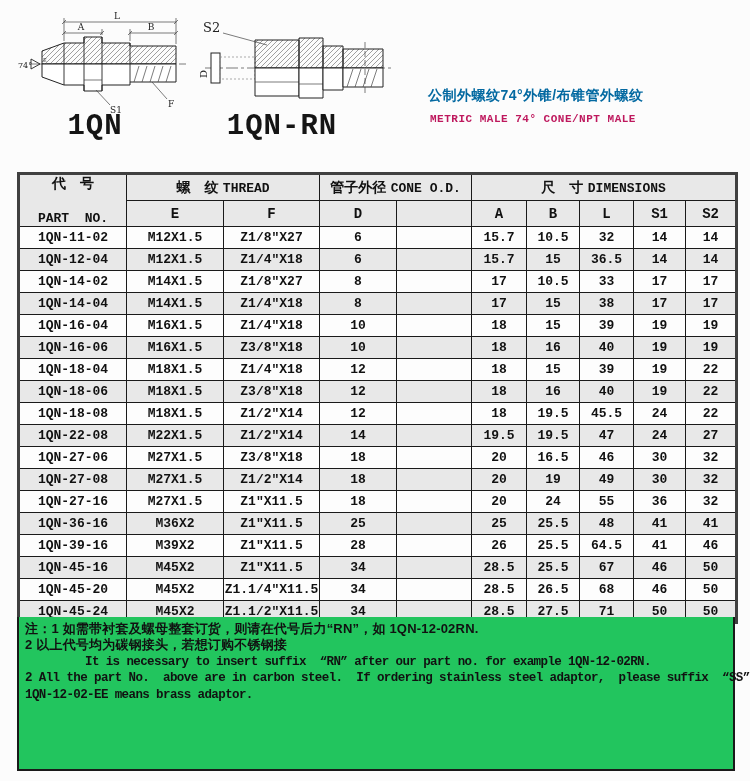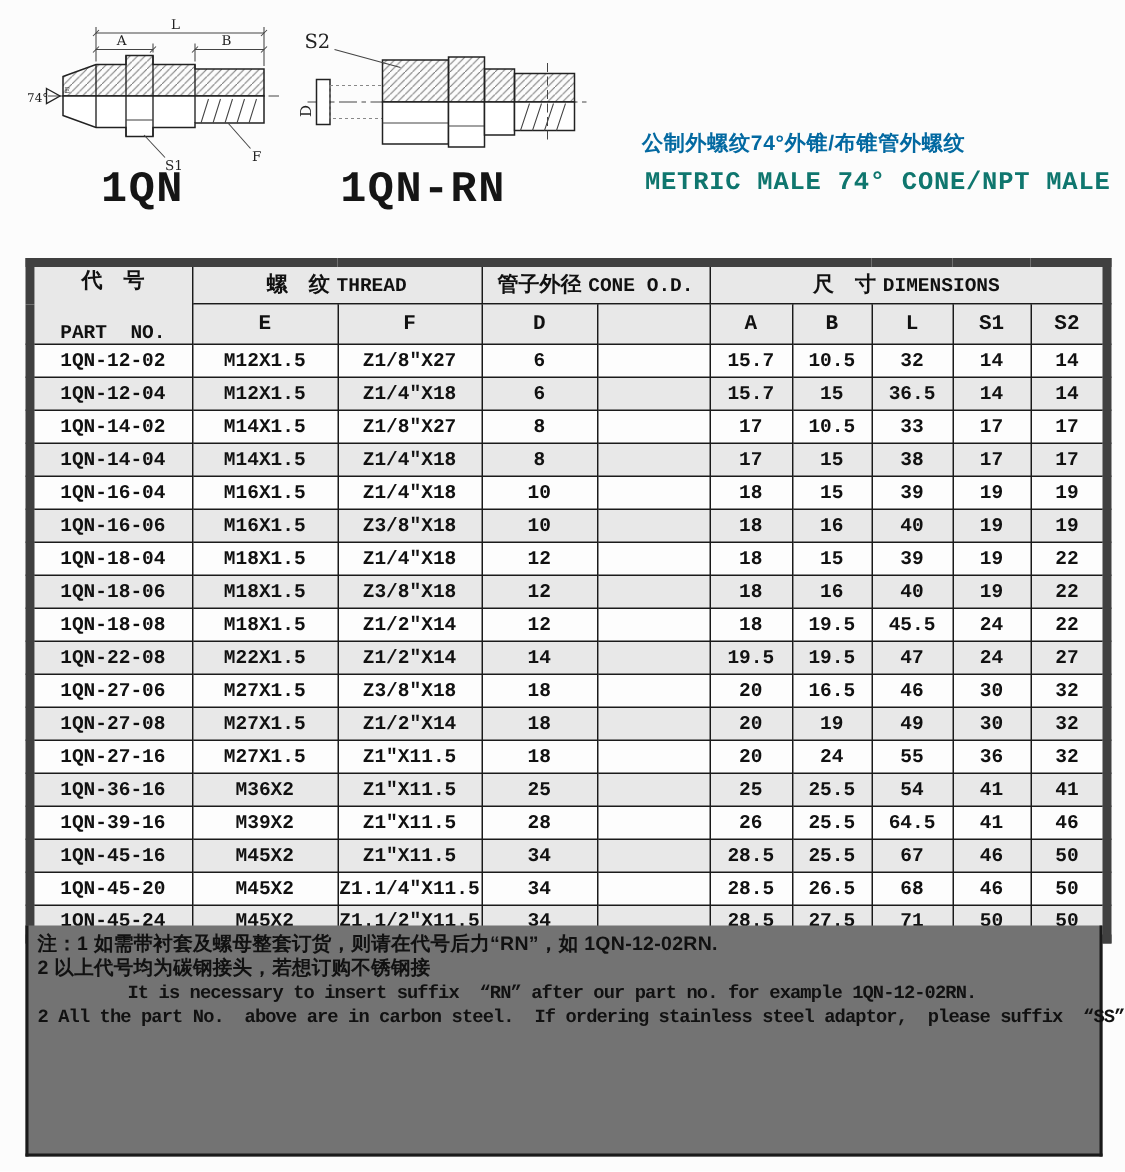"METRIC MALE 74° CONE/NPT MALE" .title-en { color: #0f766e -> #be185d; font-size: 17px -> 11px }
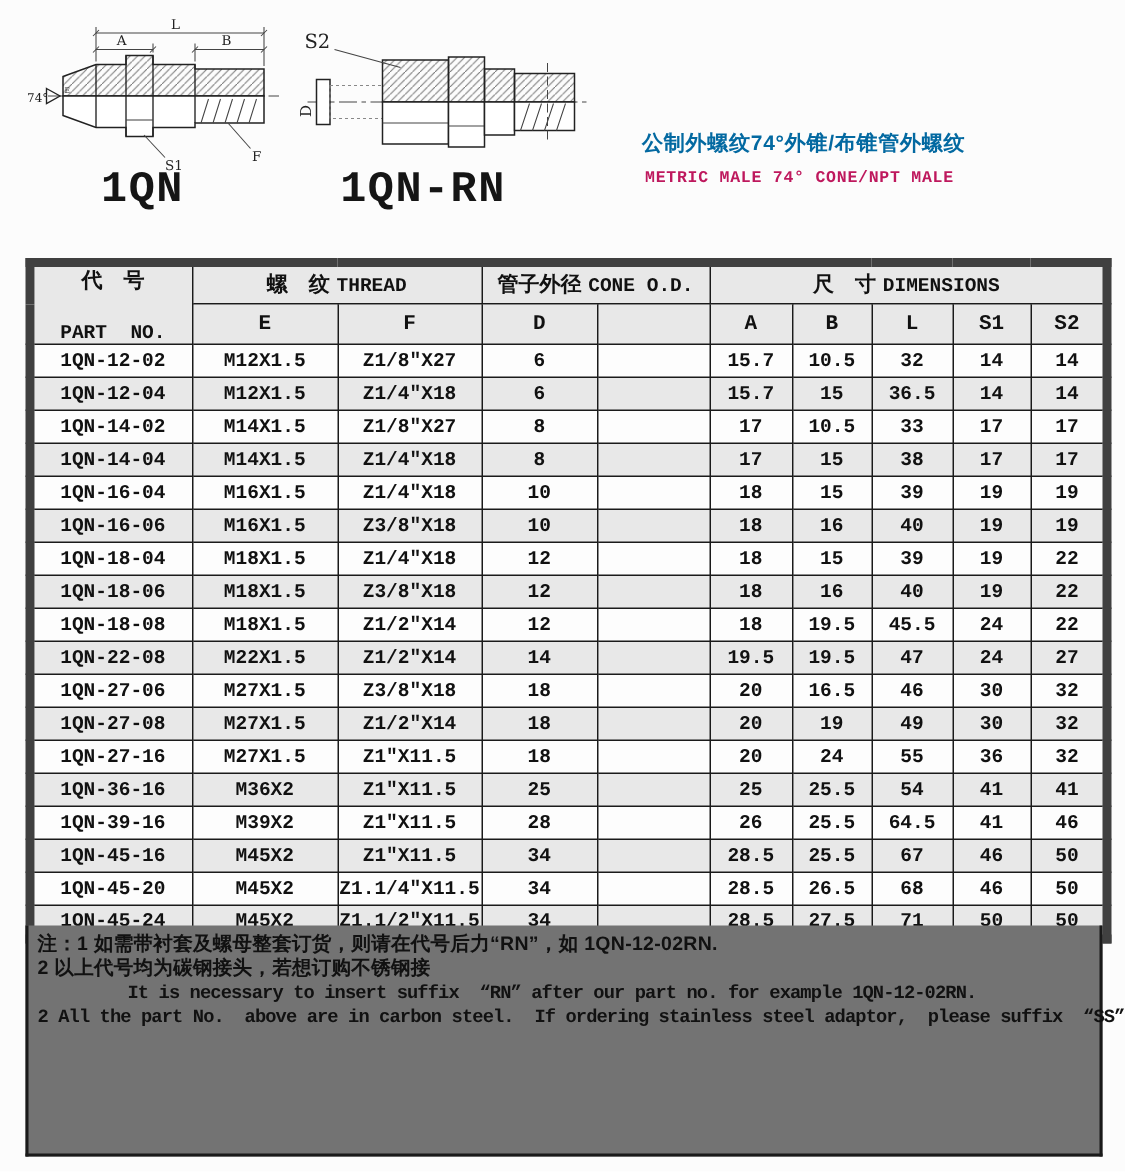"代 号" table.spec { border: 6px solid #404040 -> 3px solid #404040 }
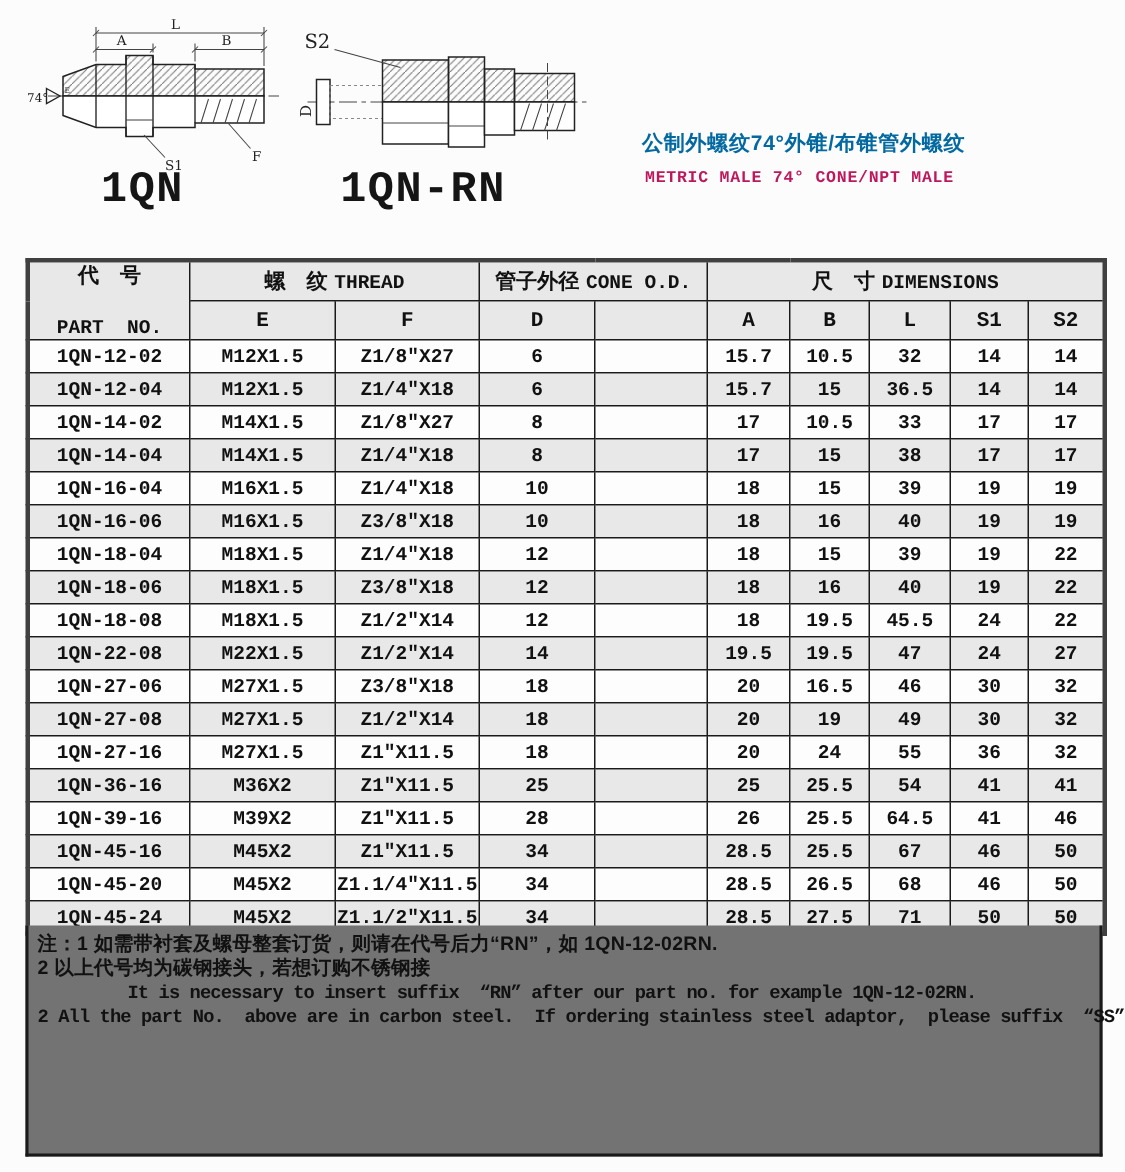"1QN-12-02" td { text: 1QN-12-02 -> 1QN-11-02 }
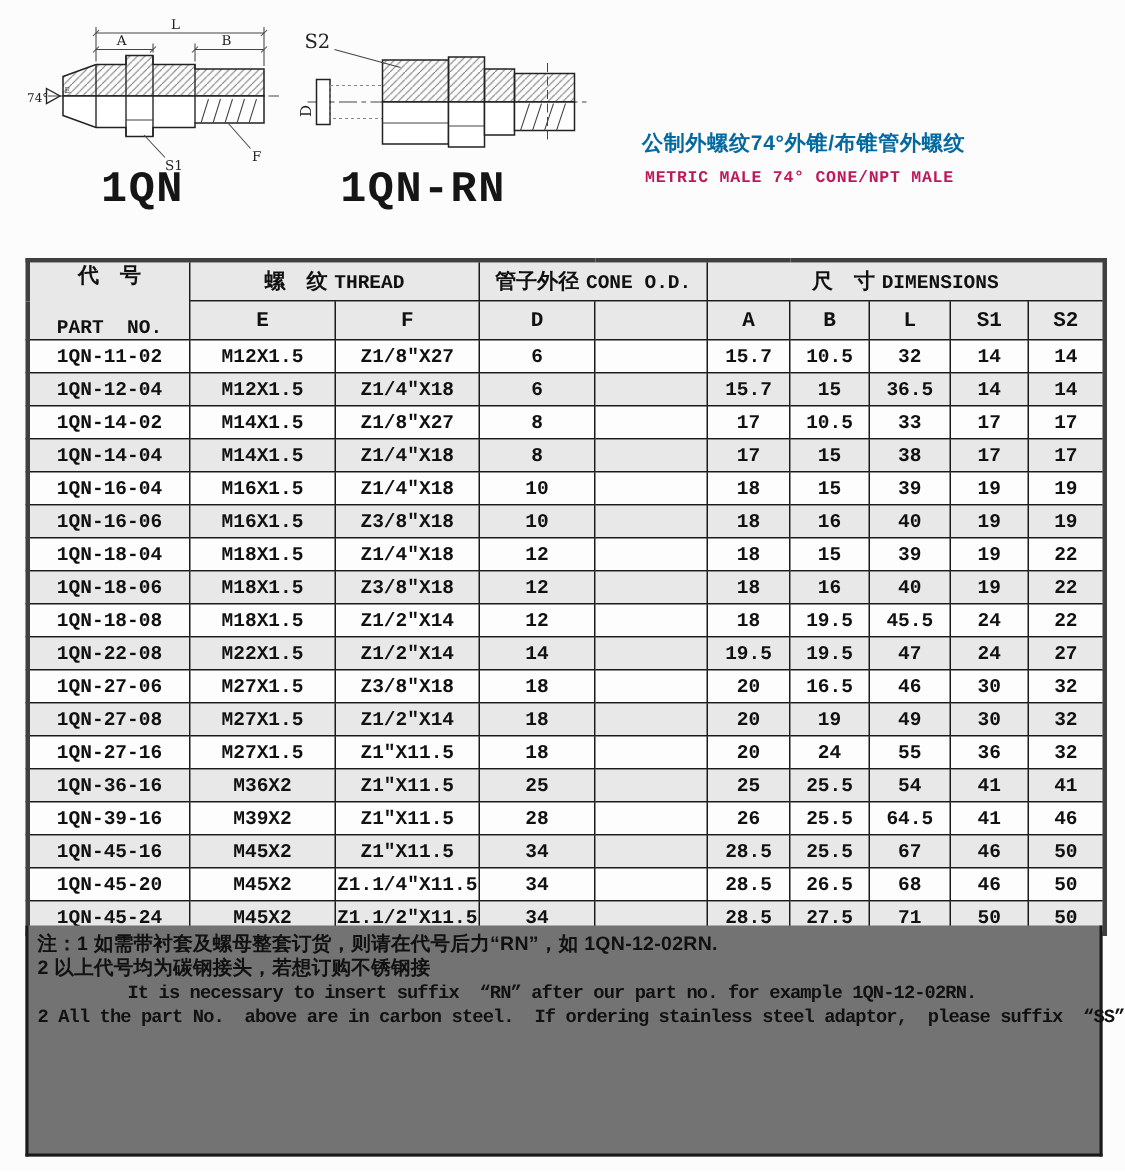"54" td { text: 54 -> 48 }
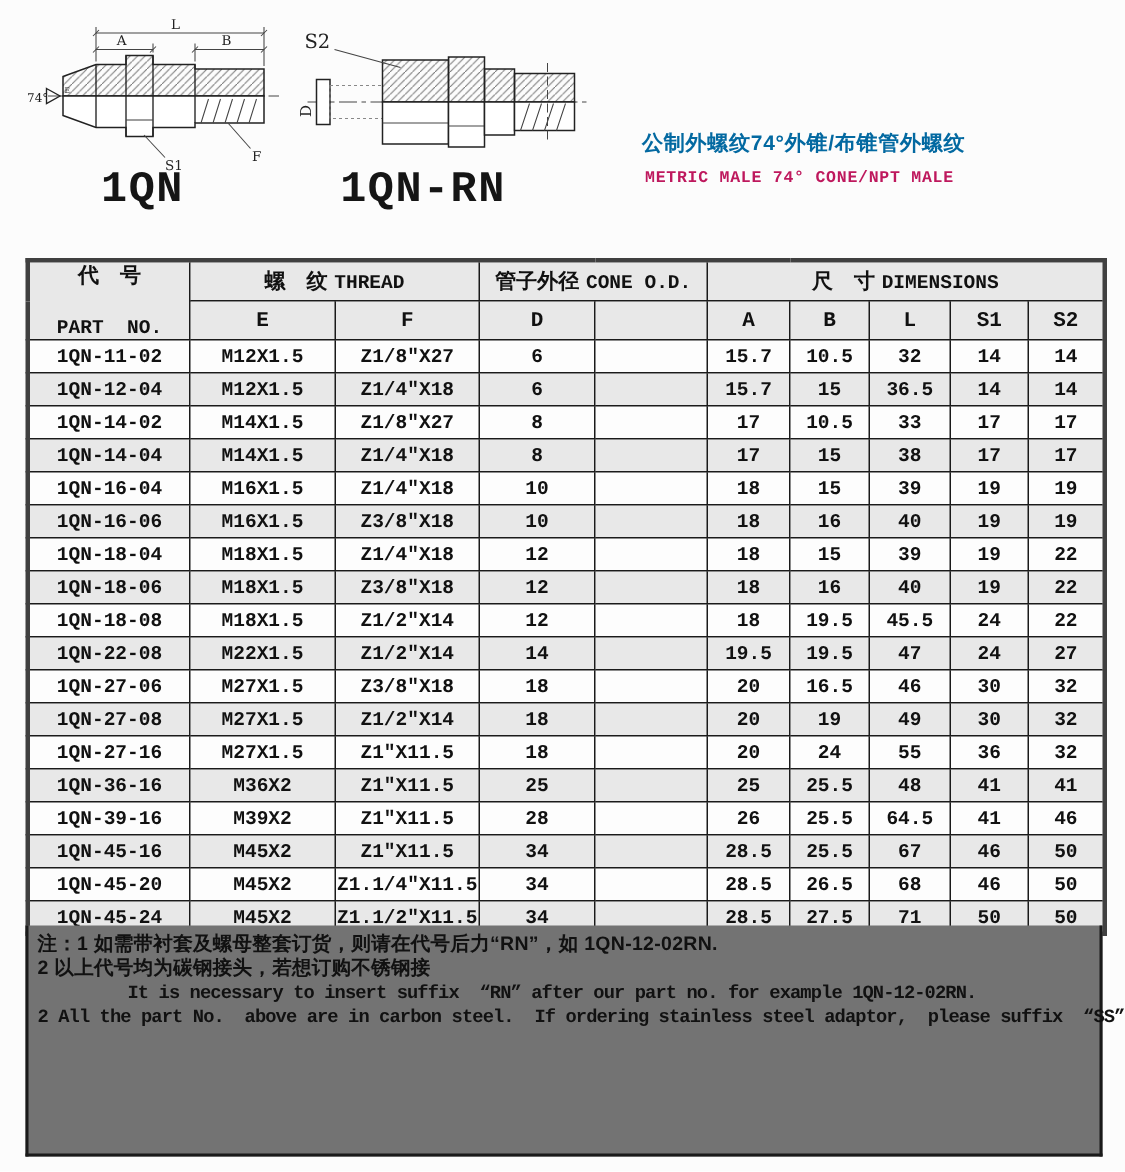"注：1 如需带衬套及螺母整套订货，则请在代号后力“RN”，如" .notes { background: #737373 -> #22c55e }
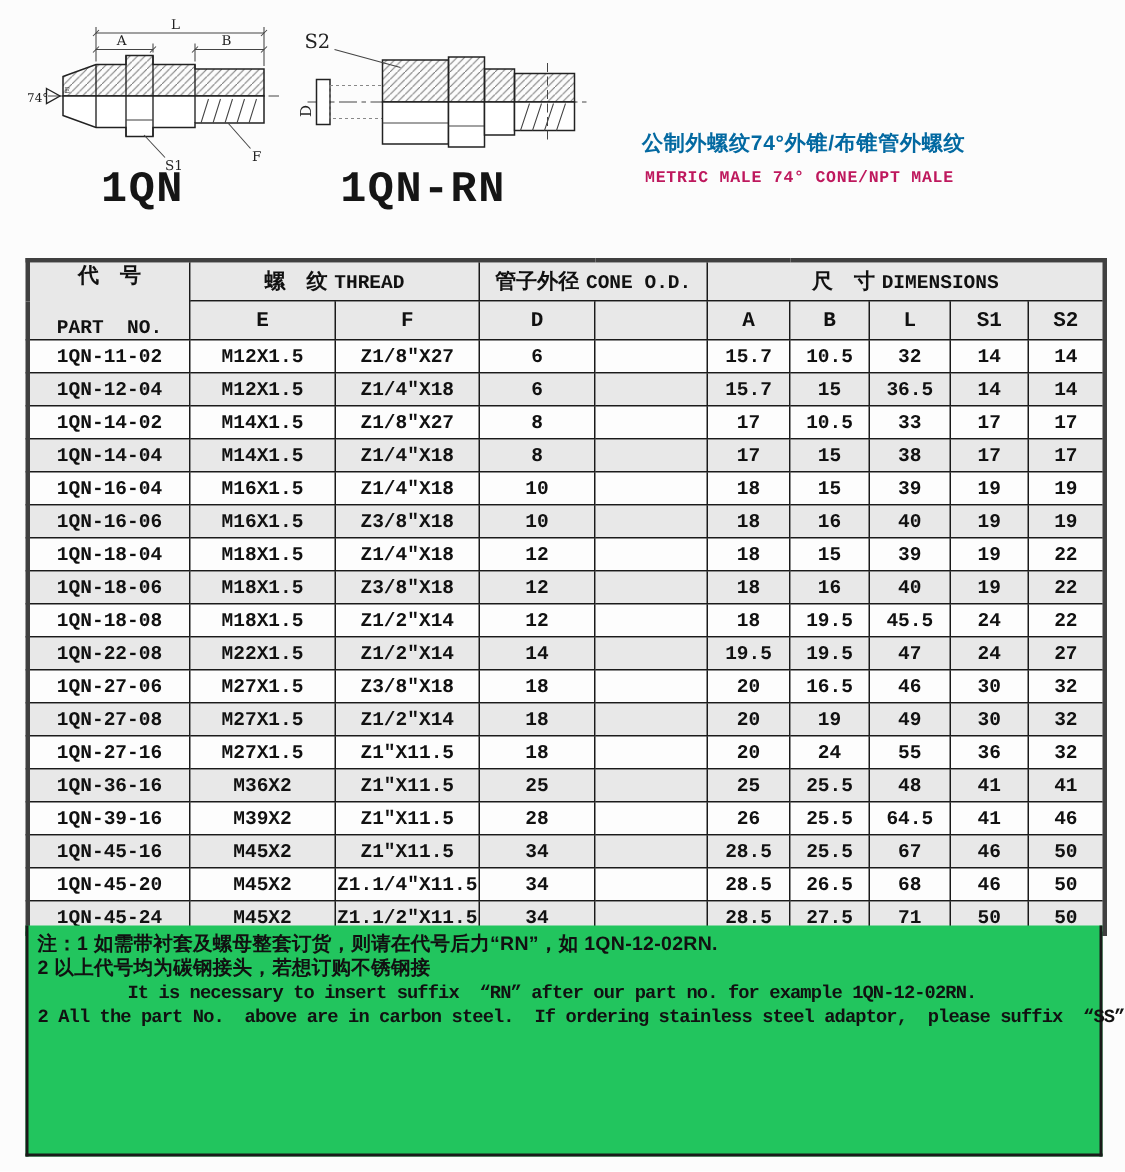"1QN-12-02-EE means brass adaptor." div.note-line { html: none -> <div>1QN-12-02-EE means brass adaptor.</div> }
